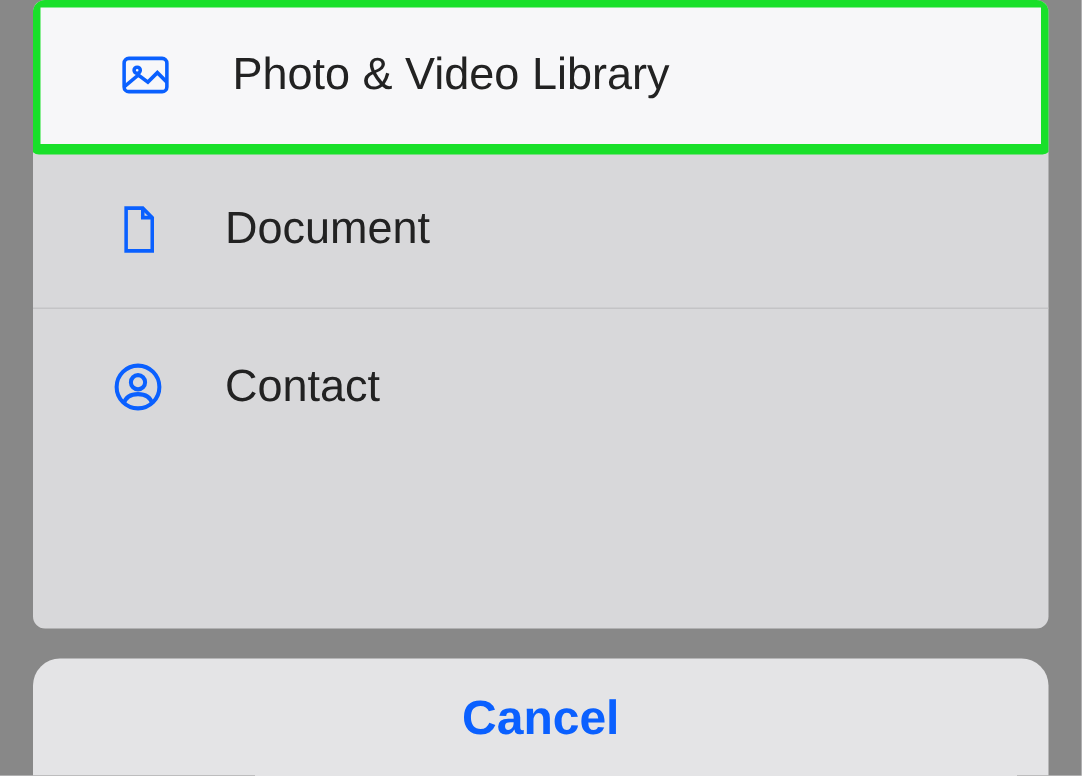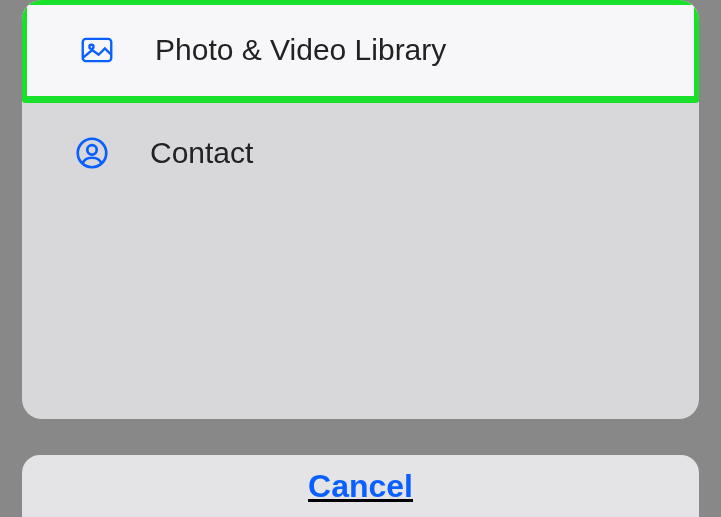"Photo & Video Library" .sheet { border-radius: 20px -> 8px }
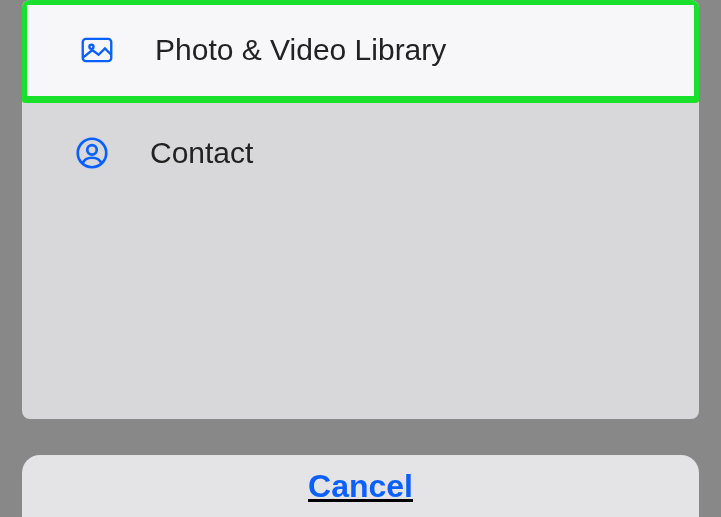"Document" div.menu-item { html: none -> <div> <span> <svg> <path></path> <path></path> </svg> </span> <span>Document</span> </div> }
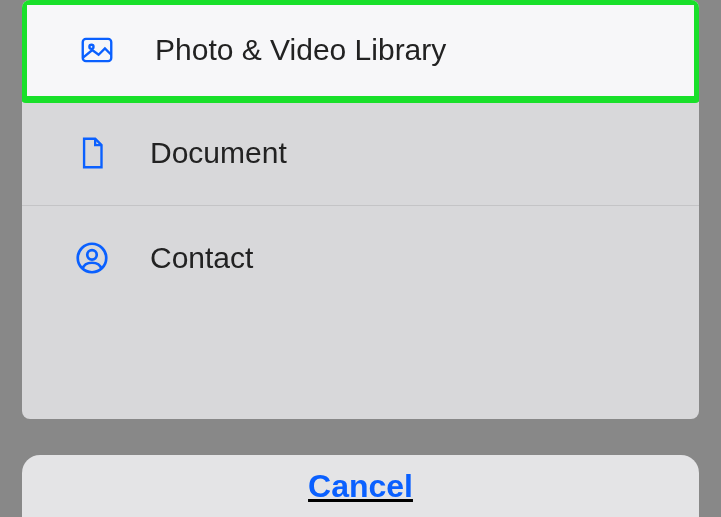"Cancel" .cancel-sheet { height: 62px -> 78px; text-decoration: underline -> none }
